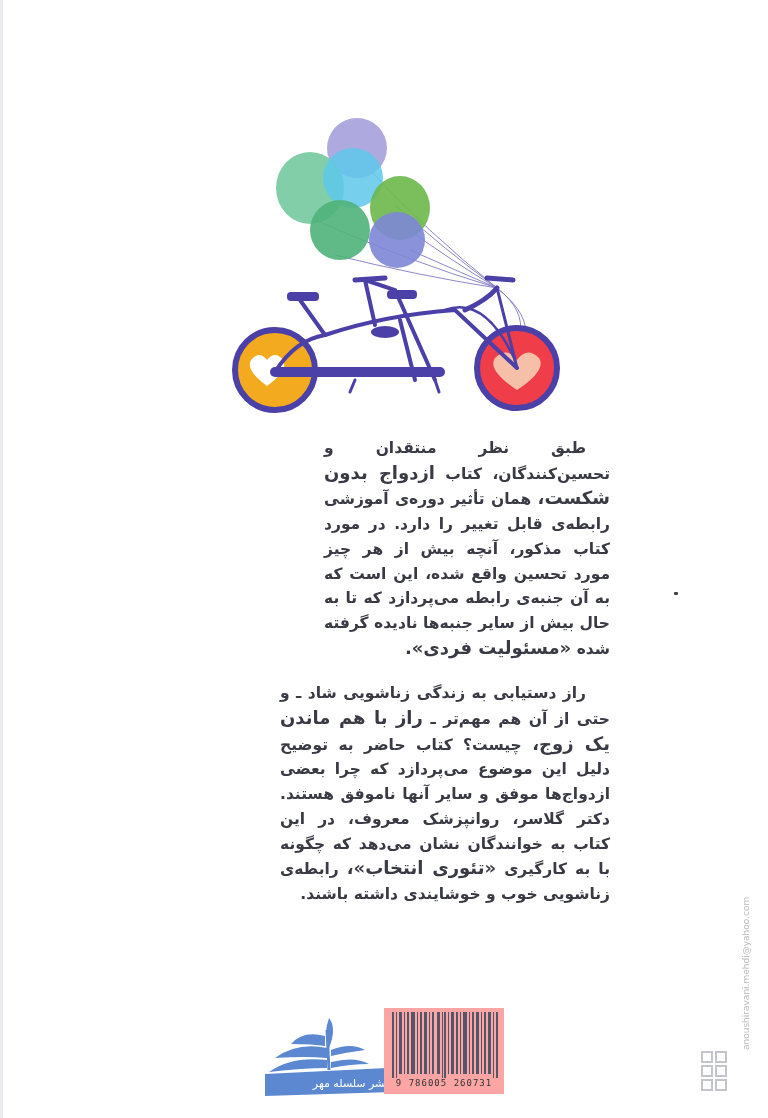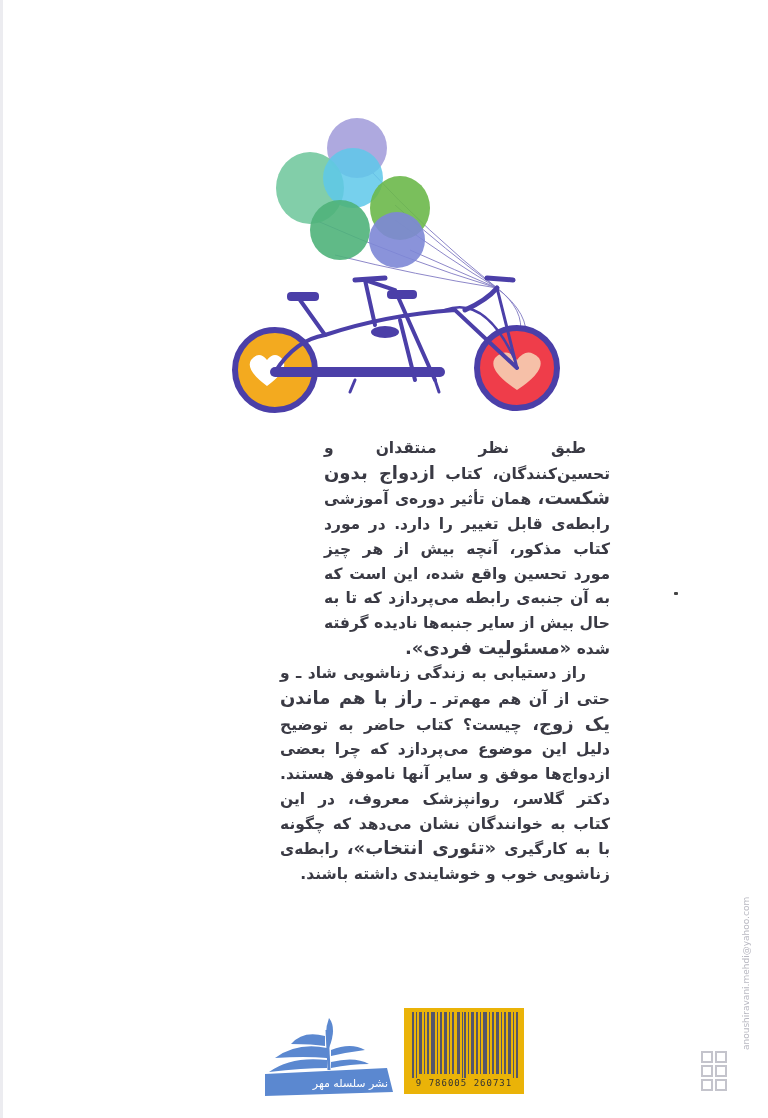"راز دستیابی به زندگی زناشویی" .blurb p.p2 { margin-top: 0 -> 20px }
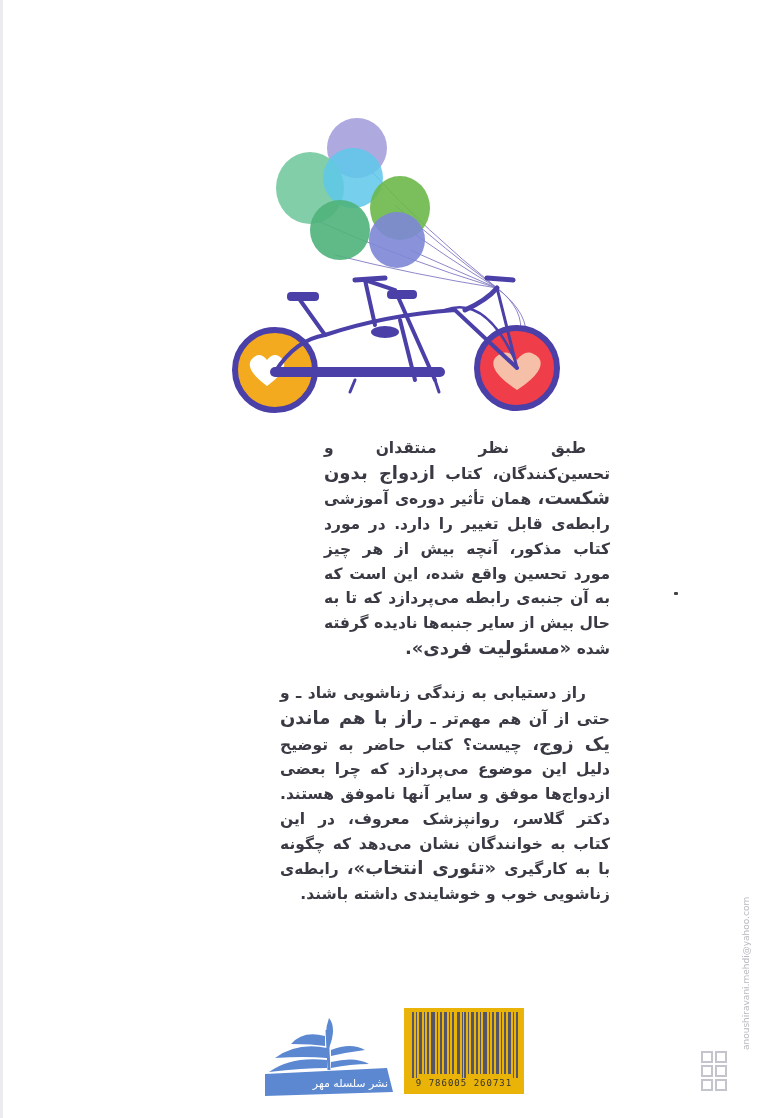"9 786005 260731" .barcode { background: #eab308 -> #fca5a5; left: 404px -> 384px }
